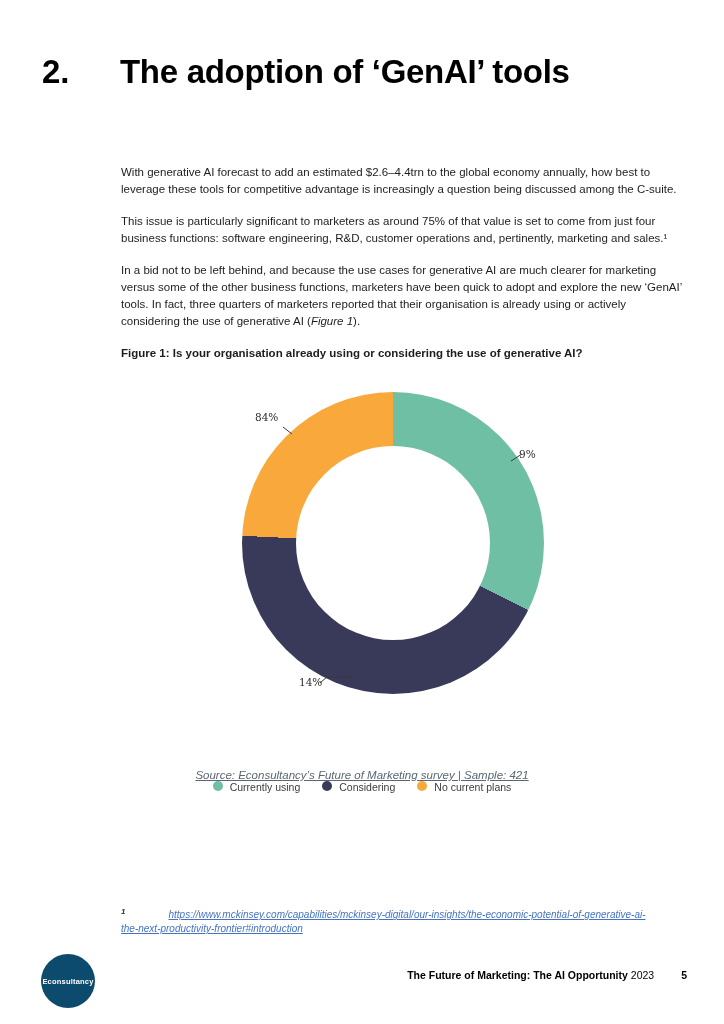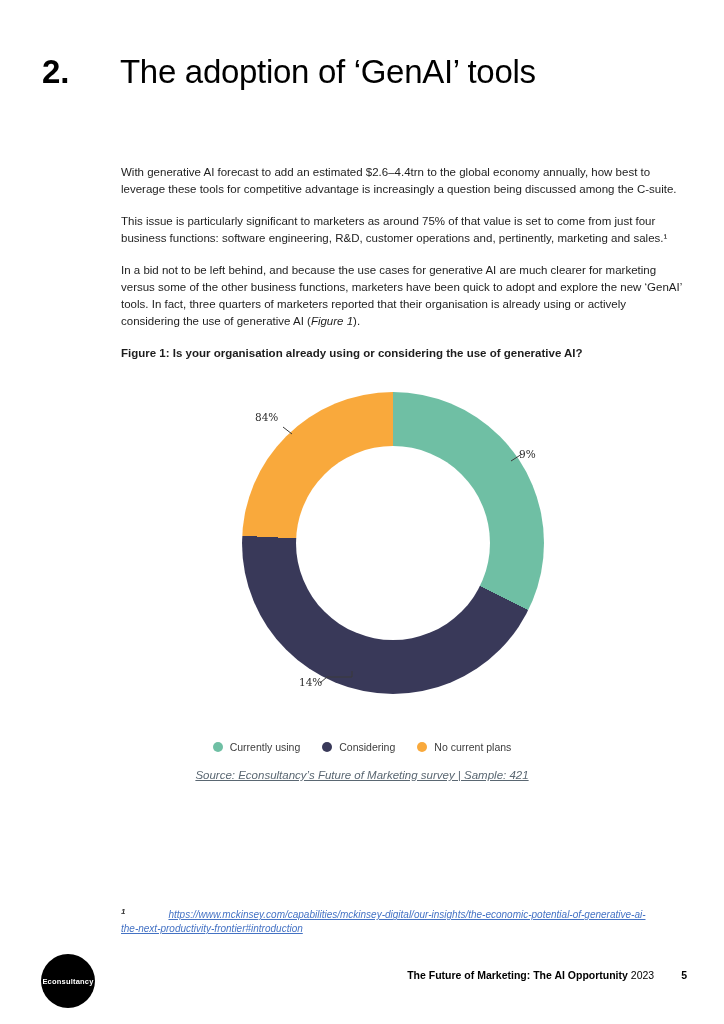"The adoption of ‘GenAI’ tools" .heading-title { font-weight: normal -> bold }
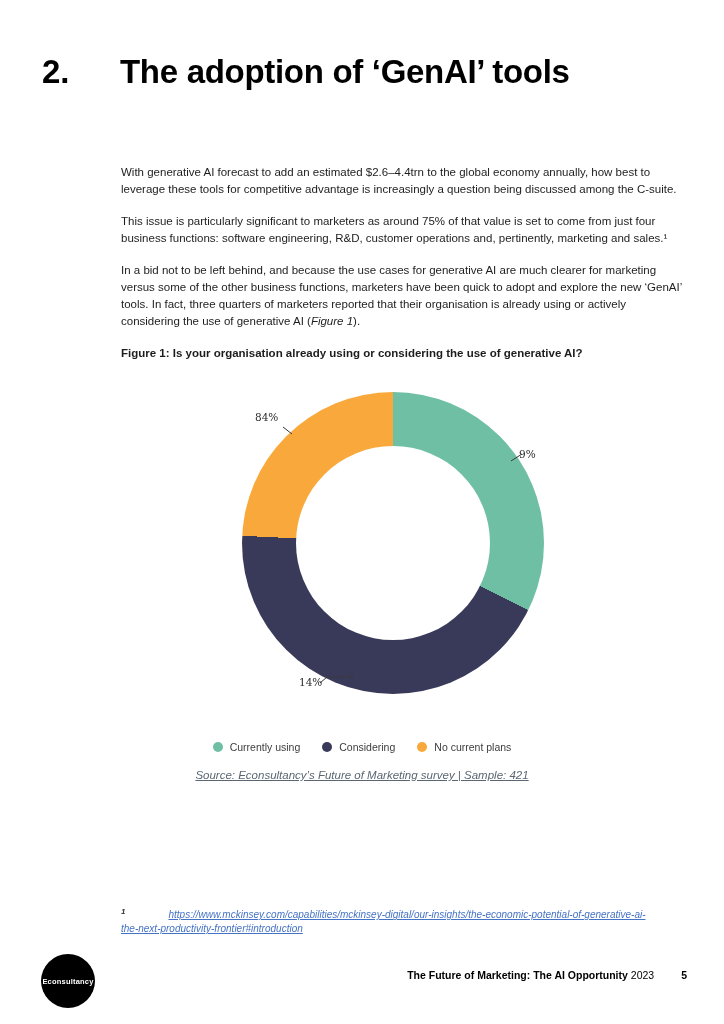"Currently using" .legend-item { align-items: center -> flex-start; margin-top: none -> 40px }
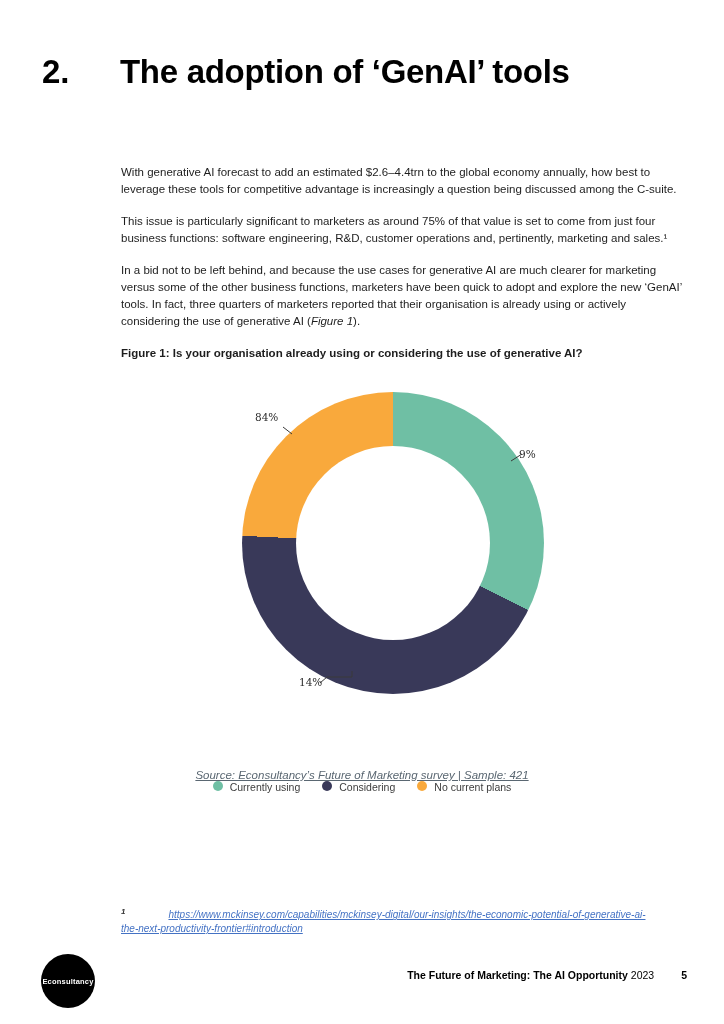"Econsultancy" div.footer-logo { background: #000000 -> #0c4a6e }
